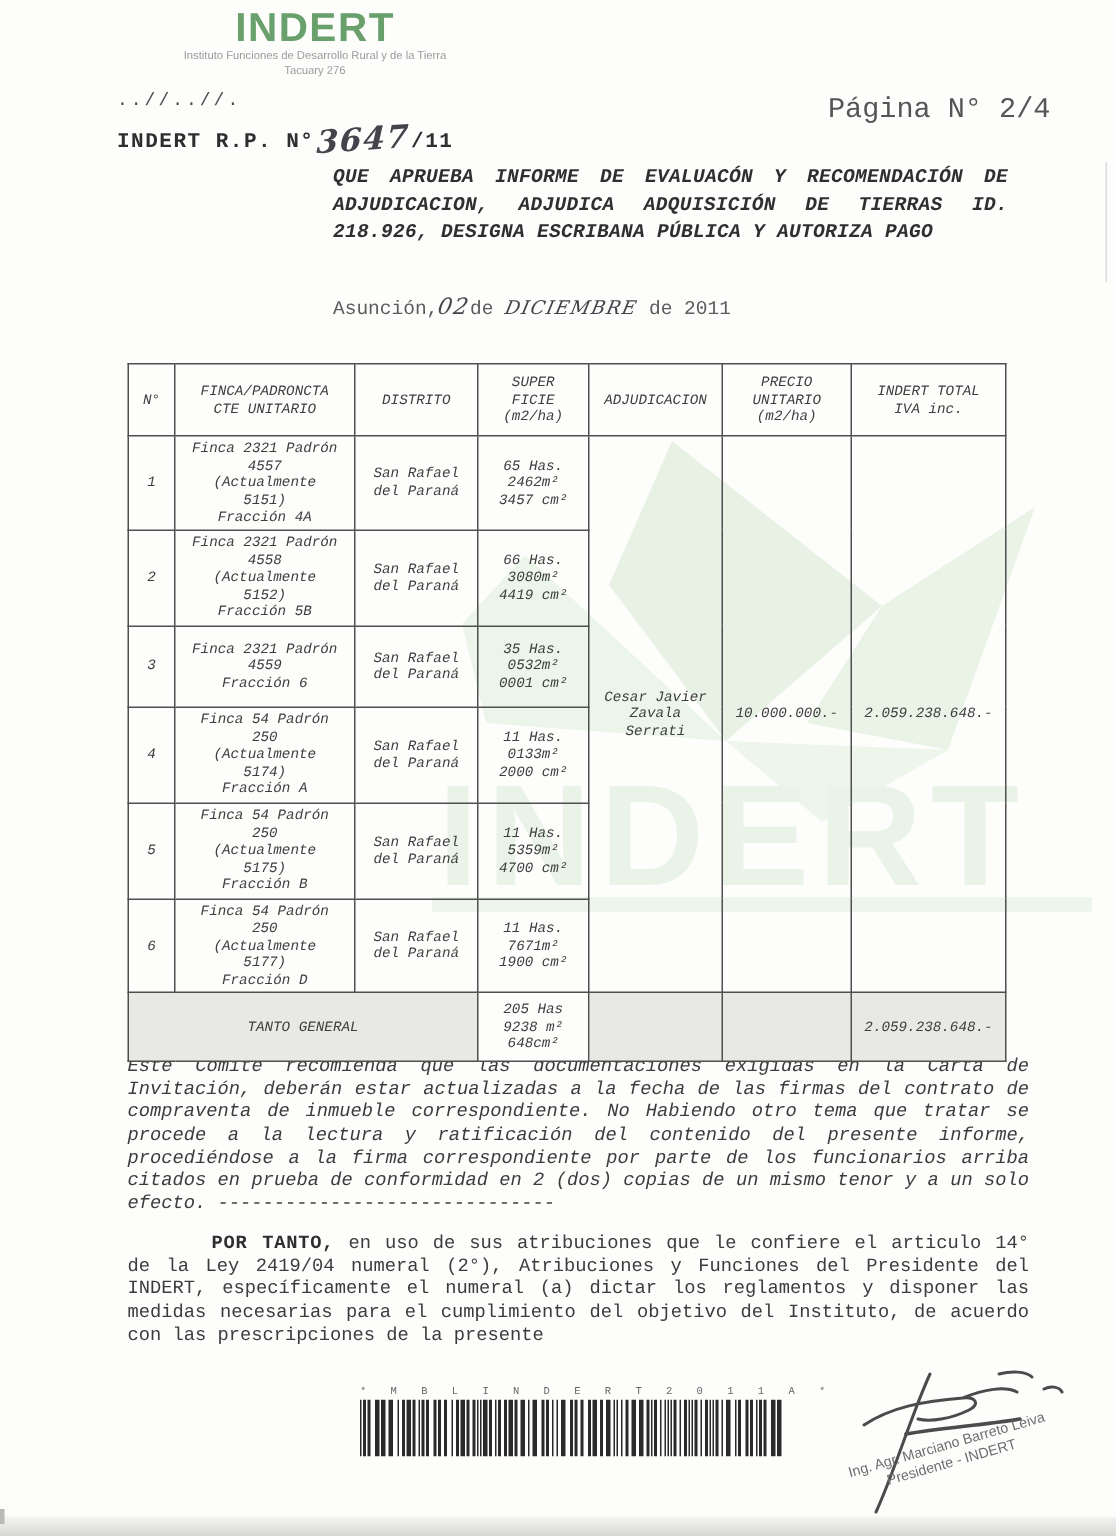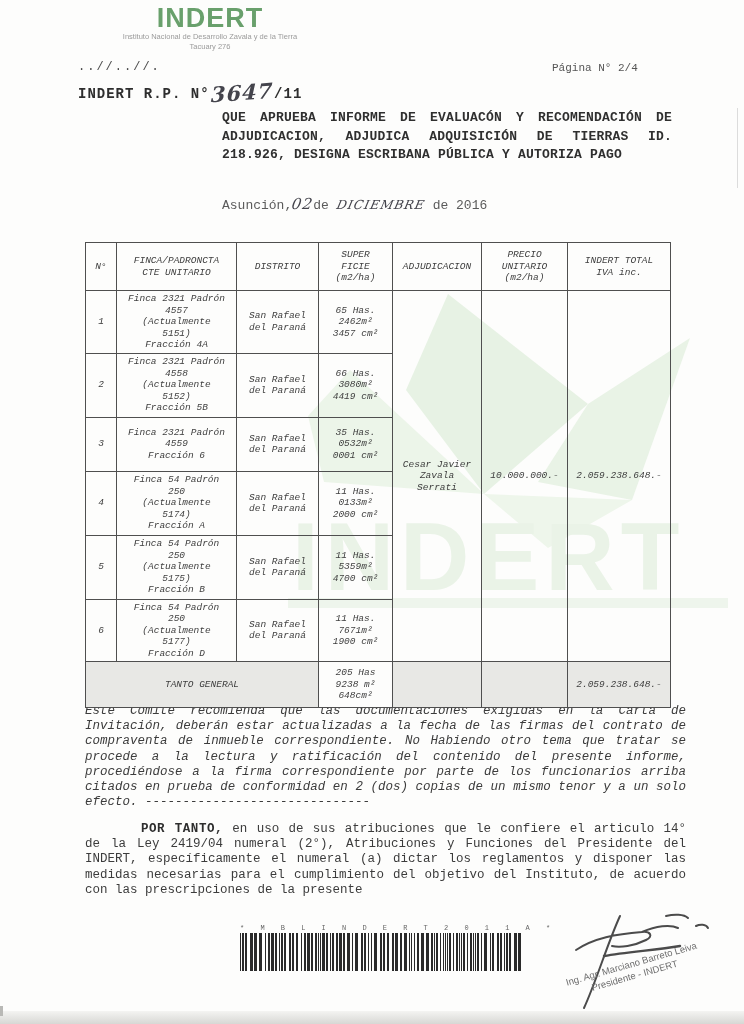"Instituto Nacional de Desarrollo Zavala" div.logo-sub { text: Nacional de Desarrollo Zavala -> Funciones de Desarrollo Rural }
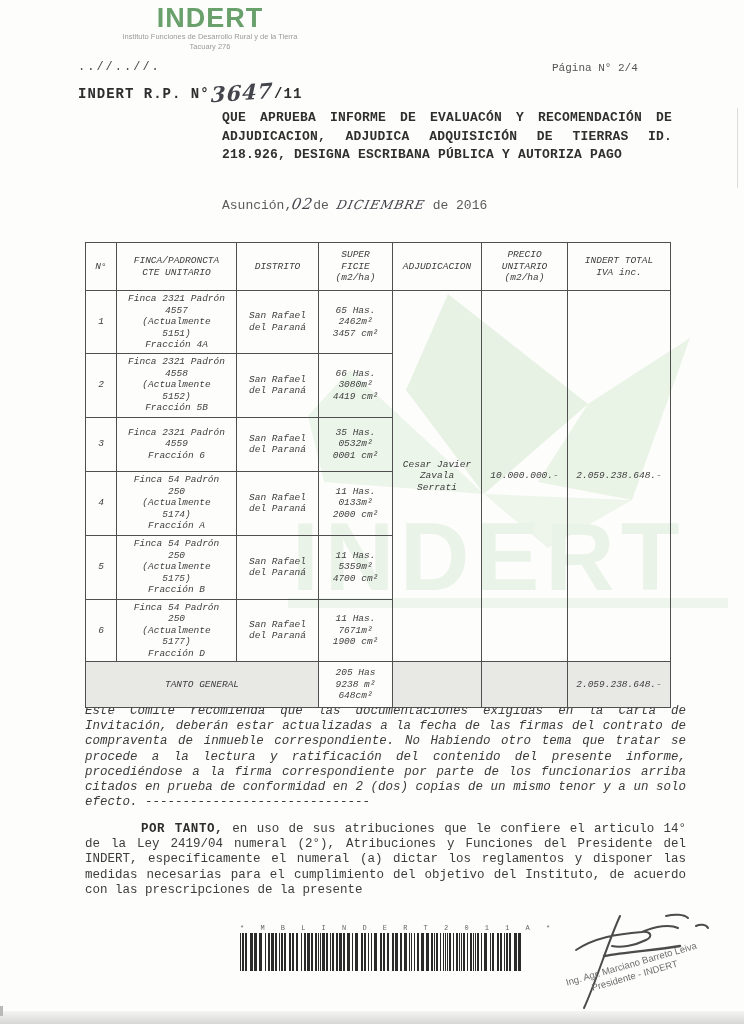"Página N° 2/4" .page-num { font-size: 11px -> 19px }
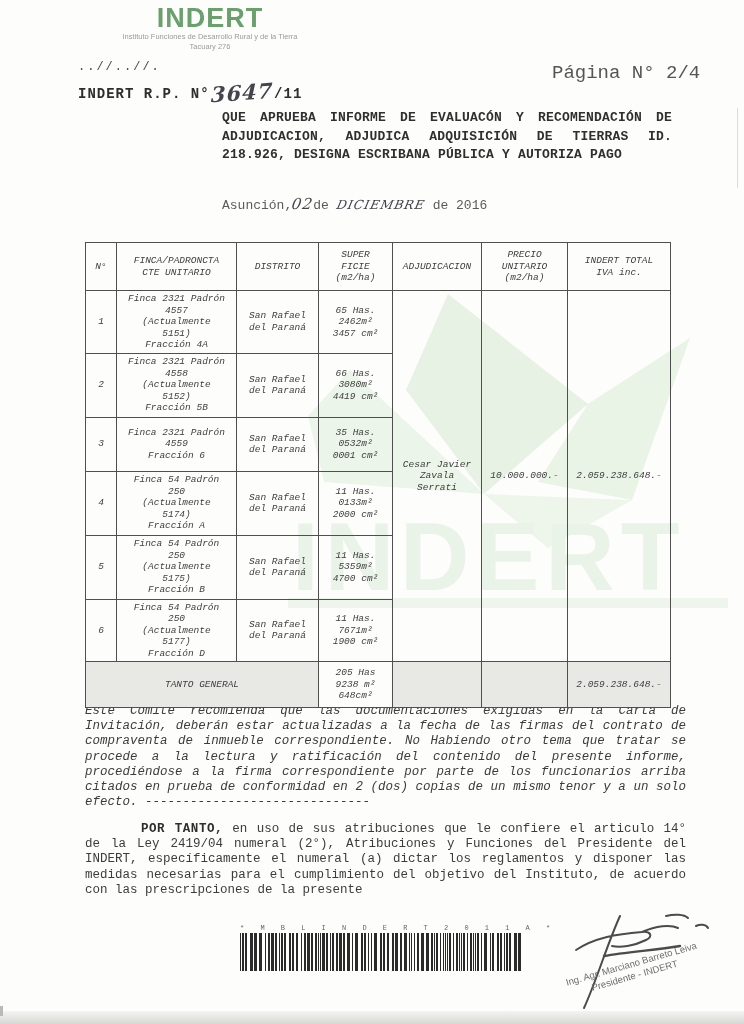"QUE APRUEBA INFORME DE EVALUACÓN" .doc-title { font-style: none -> italic }
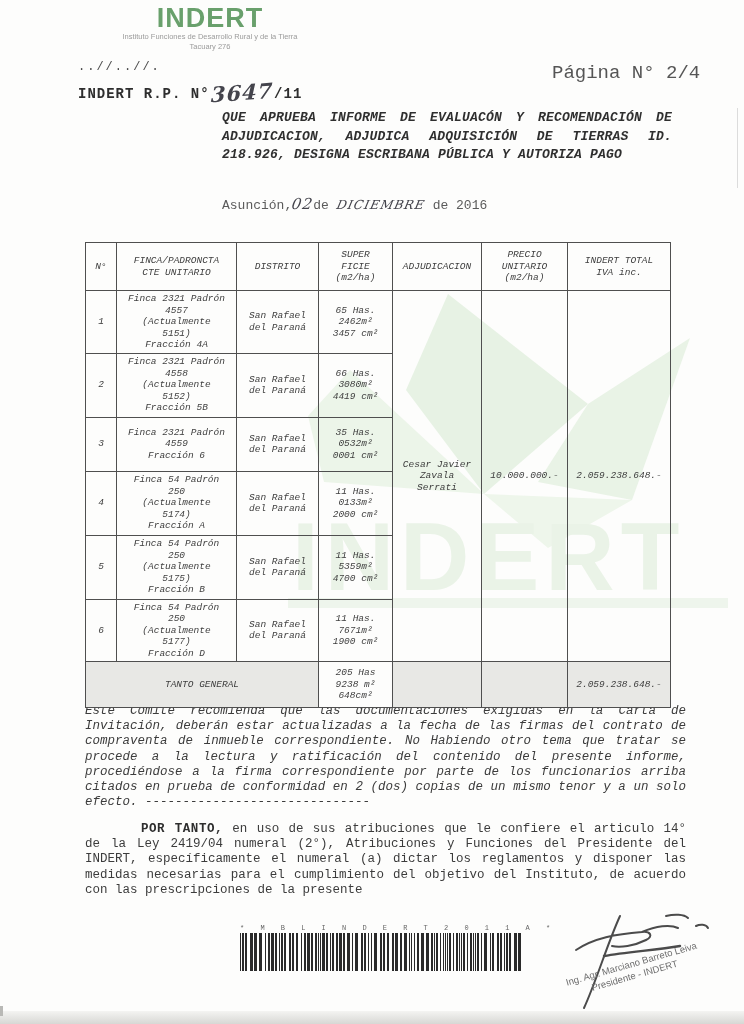"de 2016" span { text: 2016 -> 2011 }
